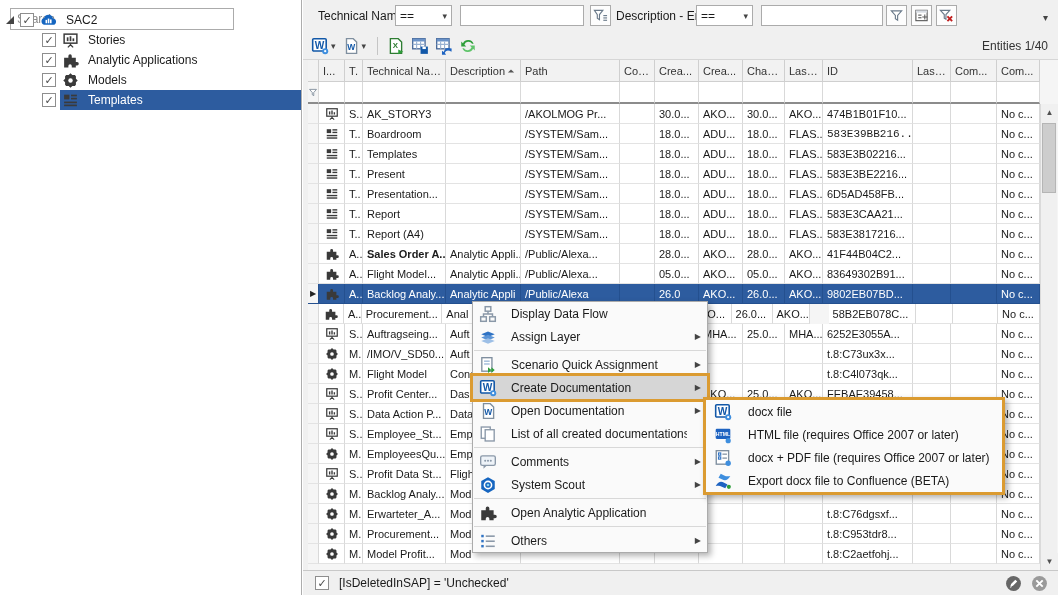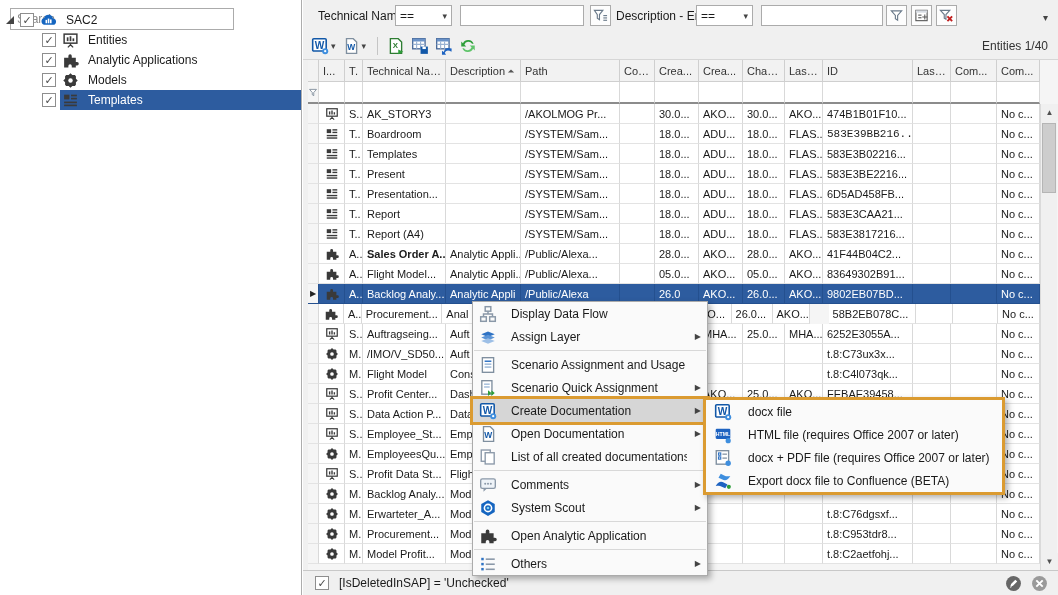"Entities" span.tree-label { text: Entities -> Stories }
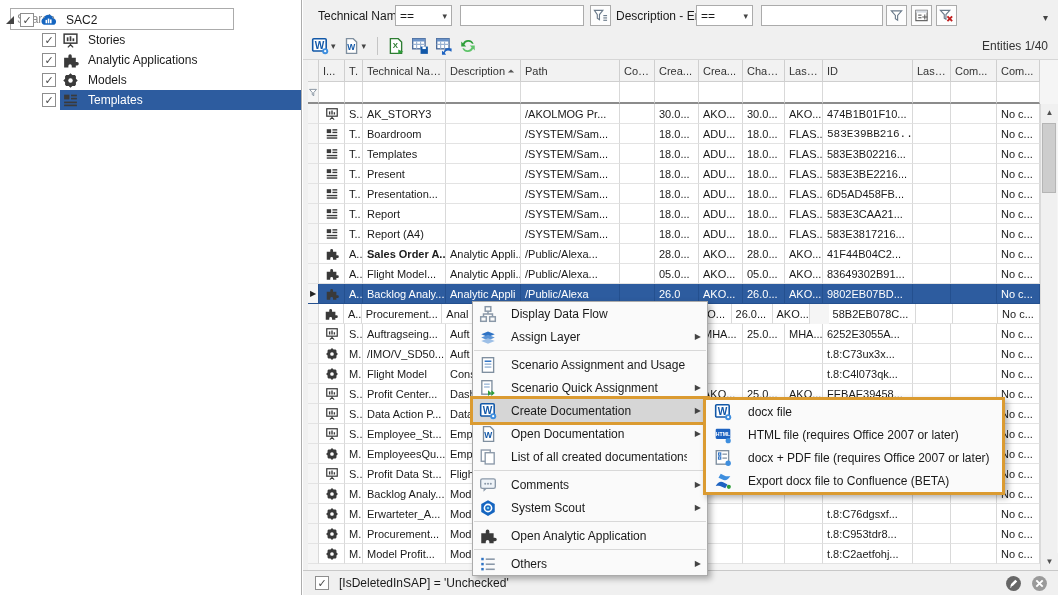"Scenario Assignment and Usage" div.menu-item { html: <div> <span> <svg> <rect></rect> <rect></rect> <rect></rect> <rect></rect> </svg> </span> <span>Scenario Assignment and Usage</span> <span></span> </div> -> none }
